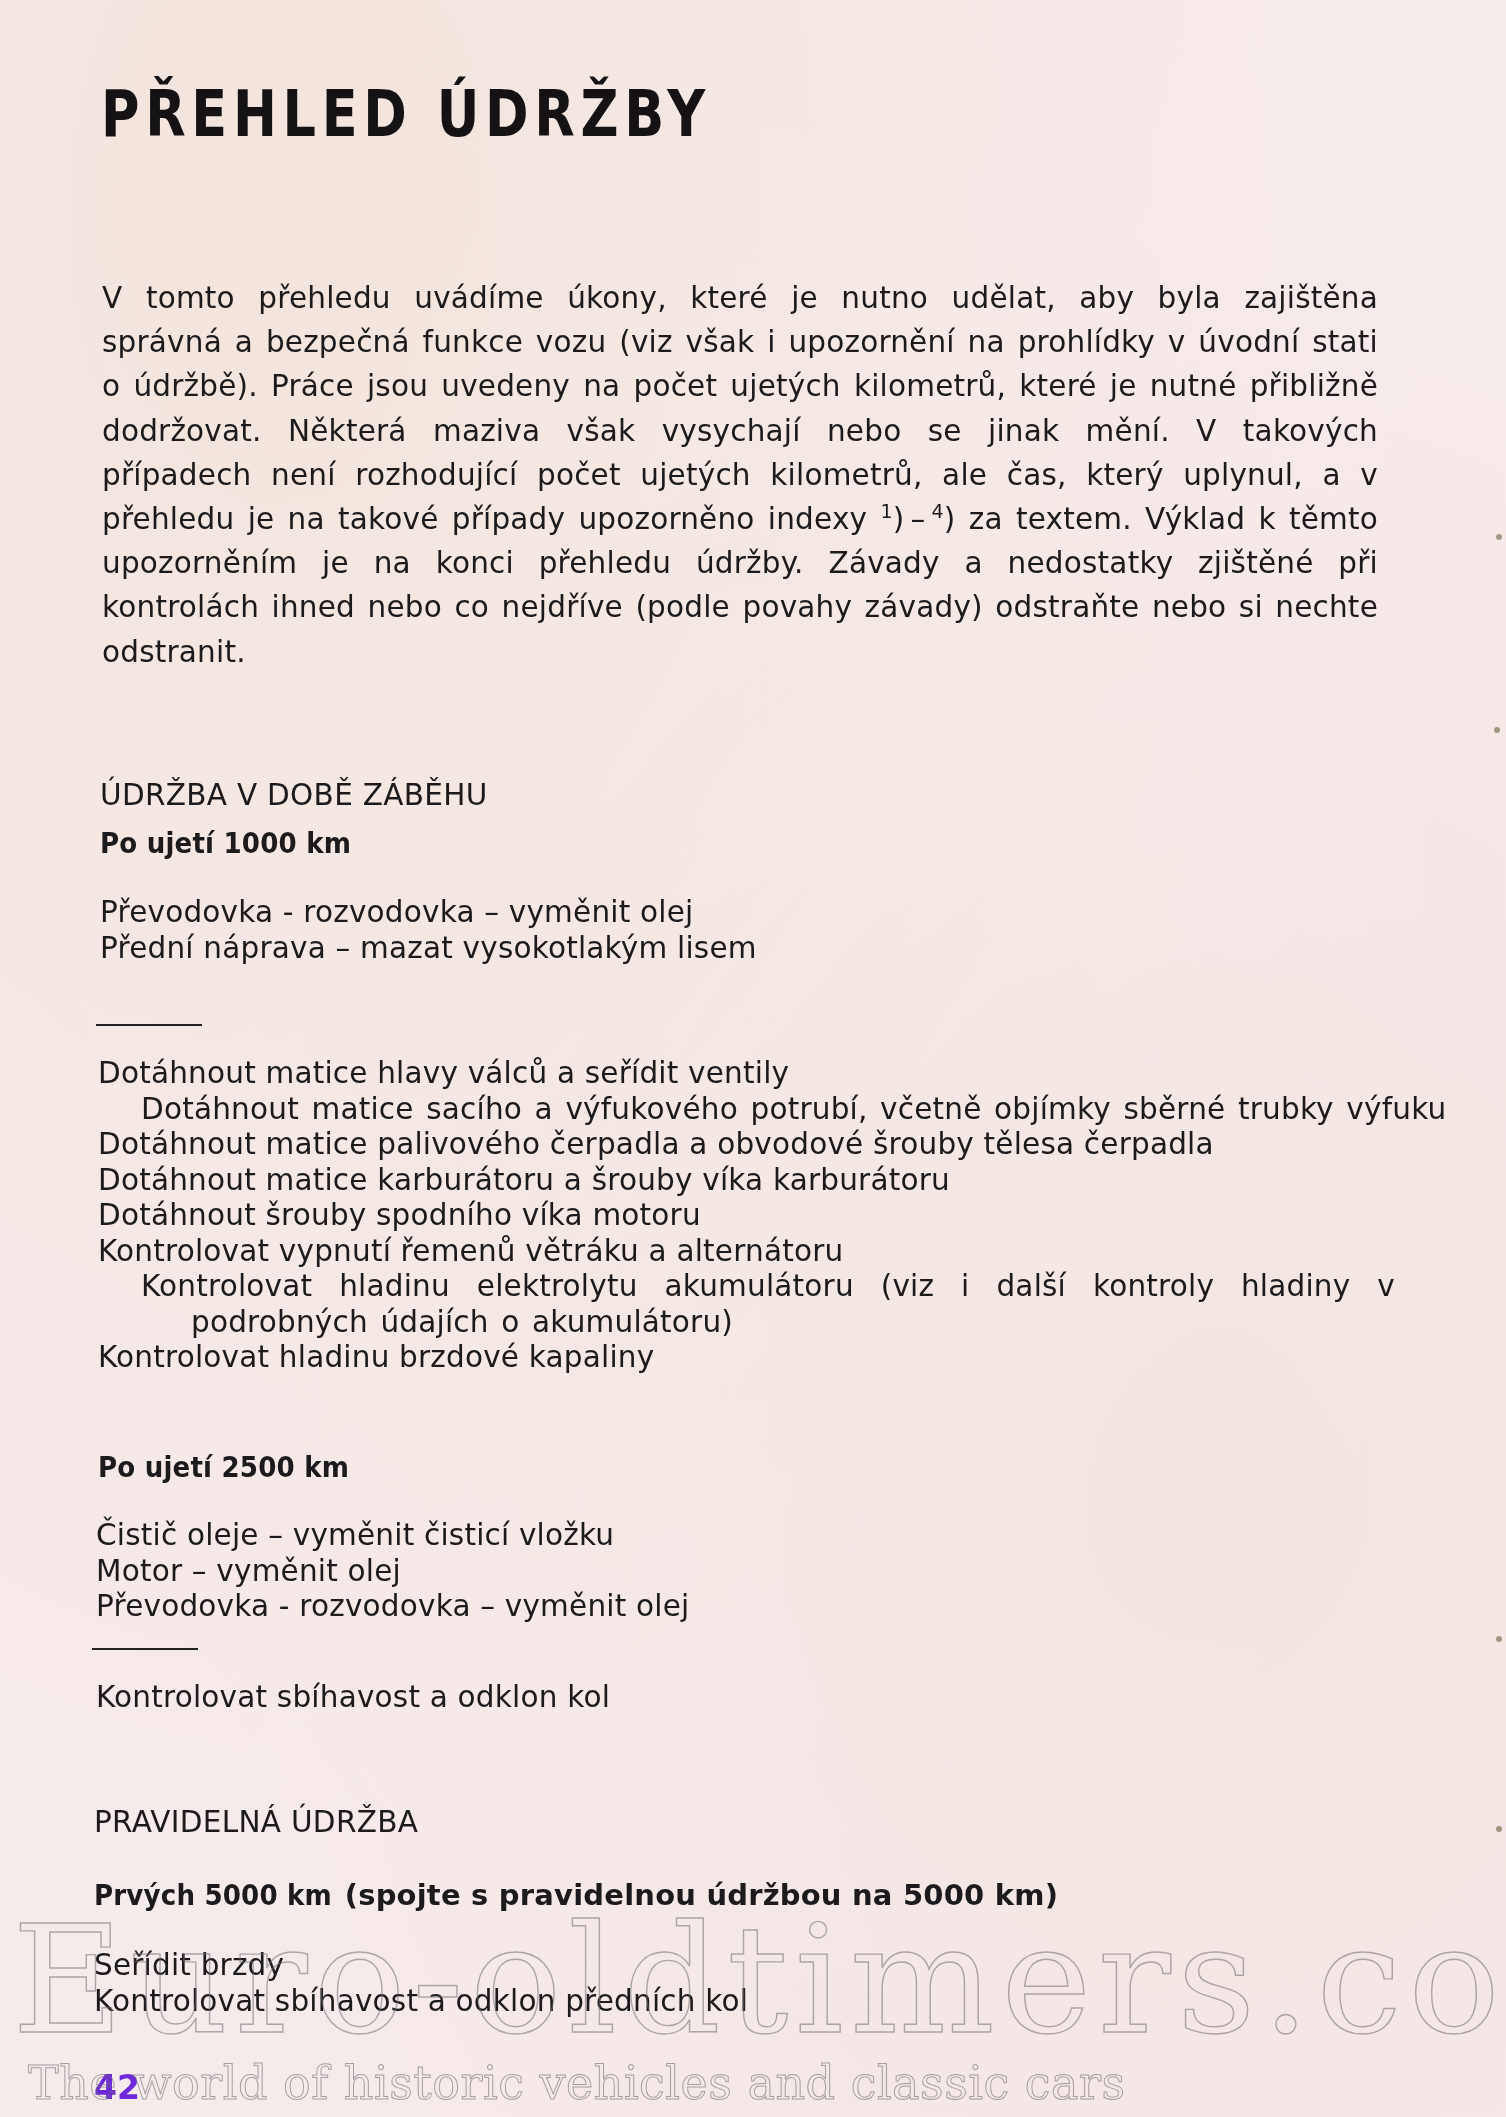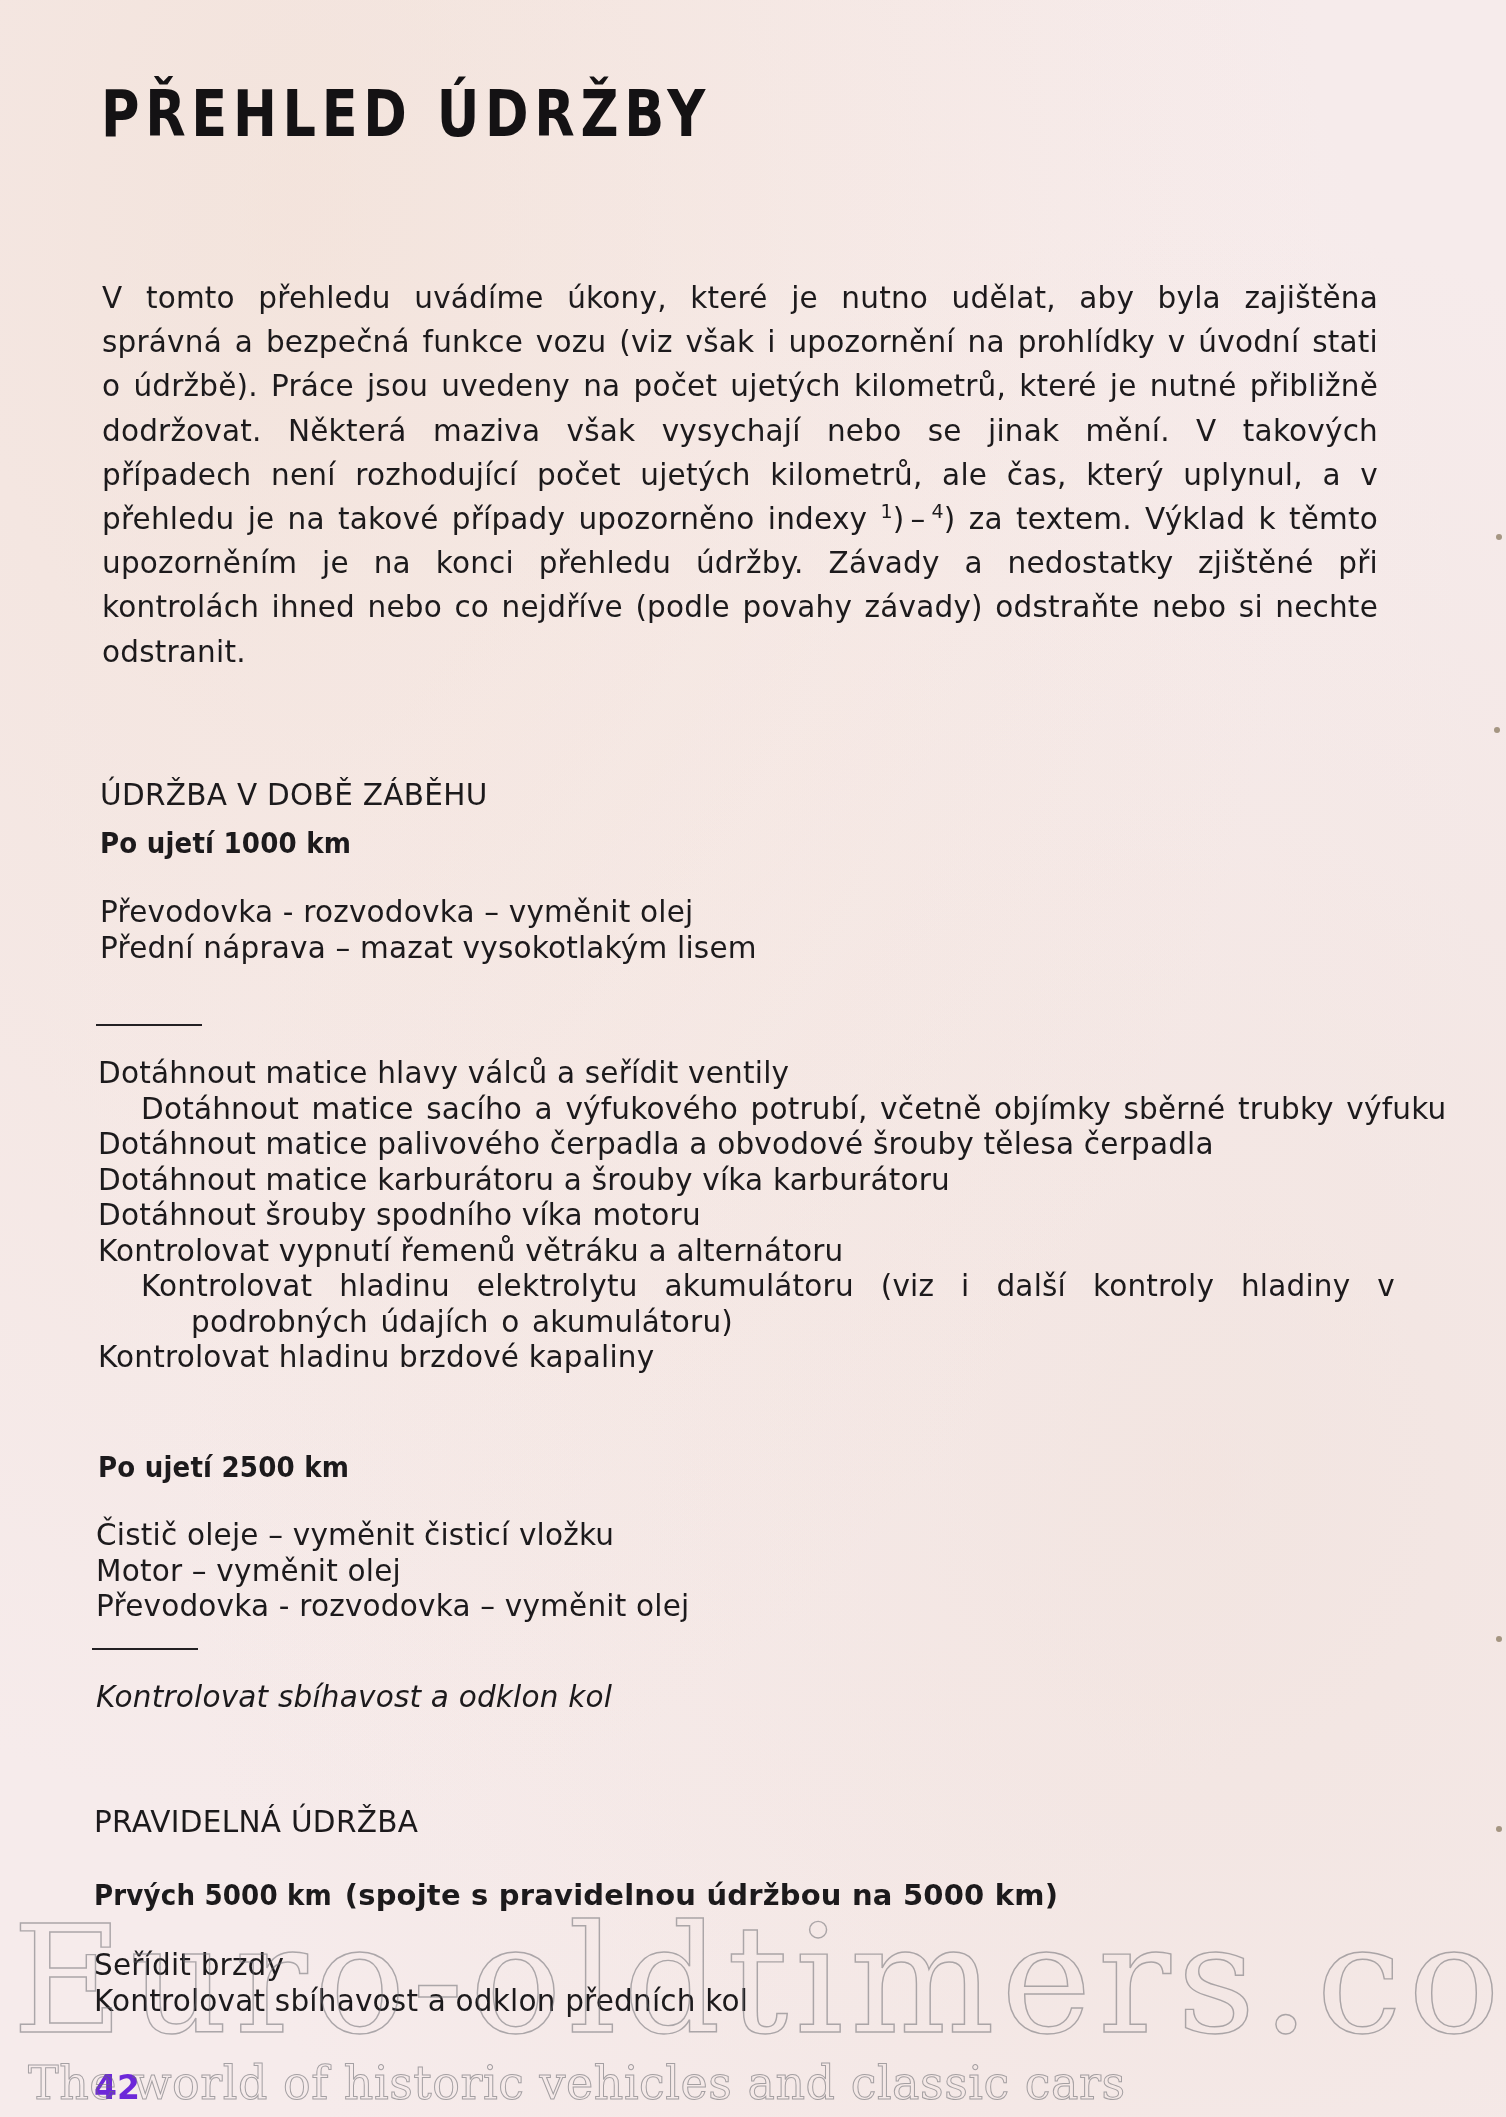"Kontrolovat sbíhavost a odklon kol" ul.task-list { font-style: italic -> none }
